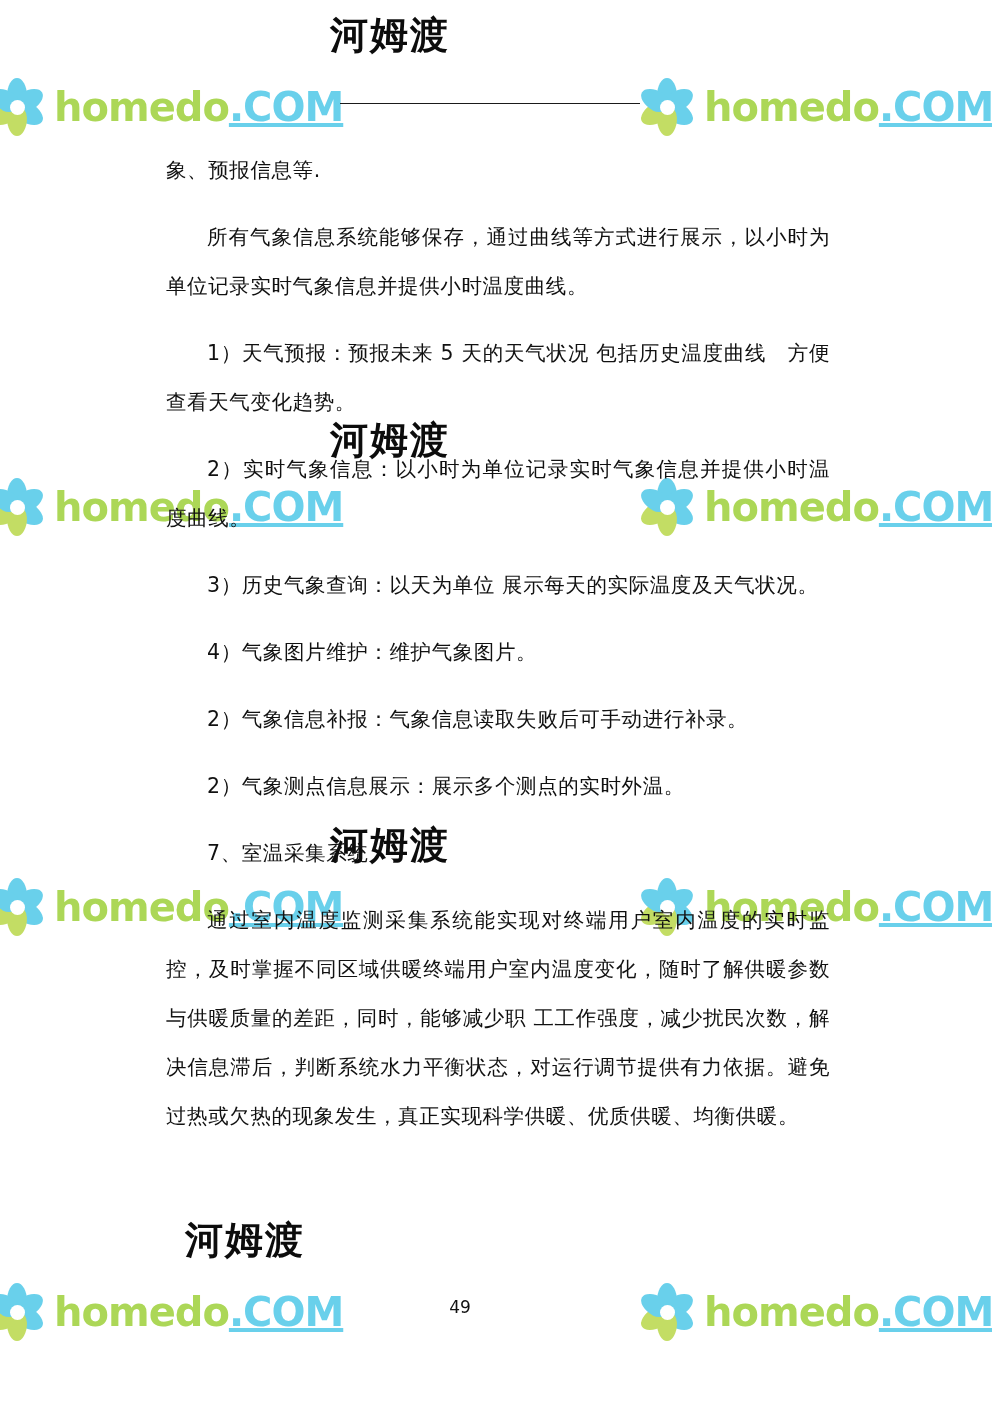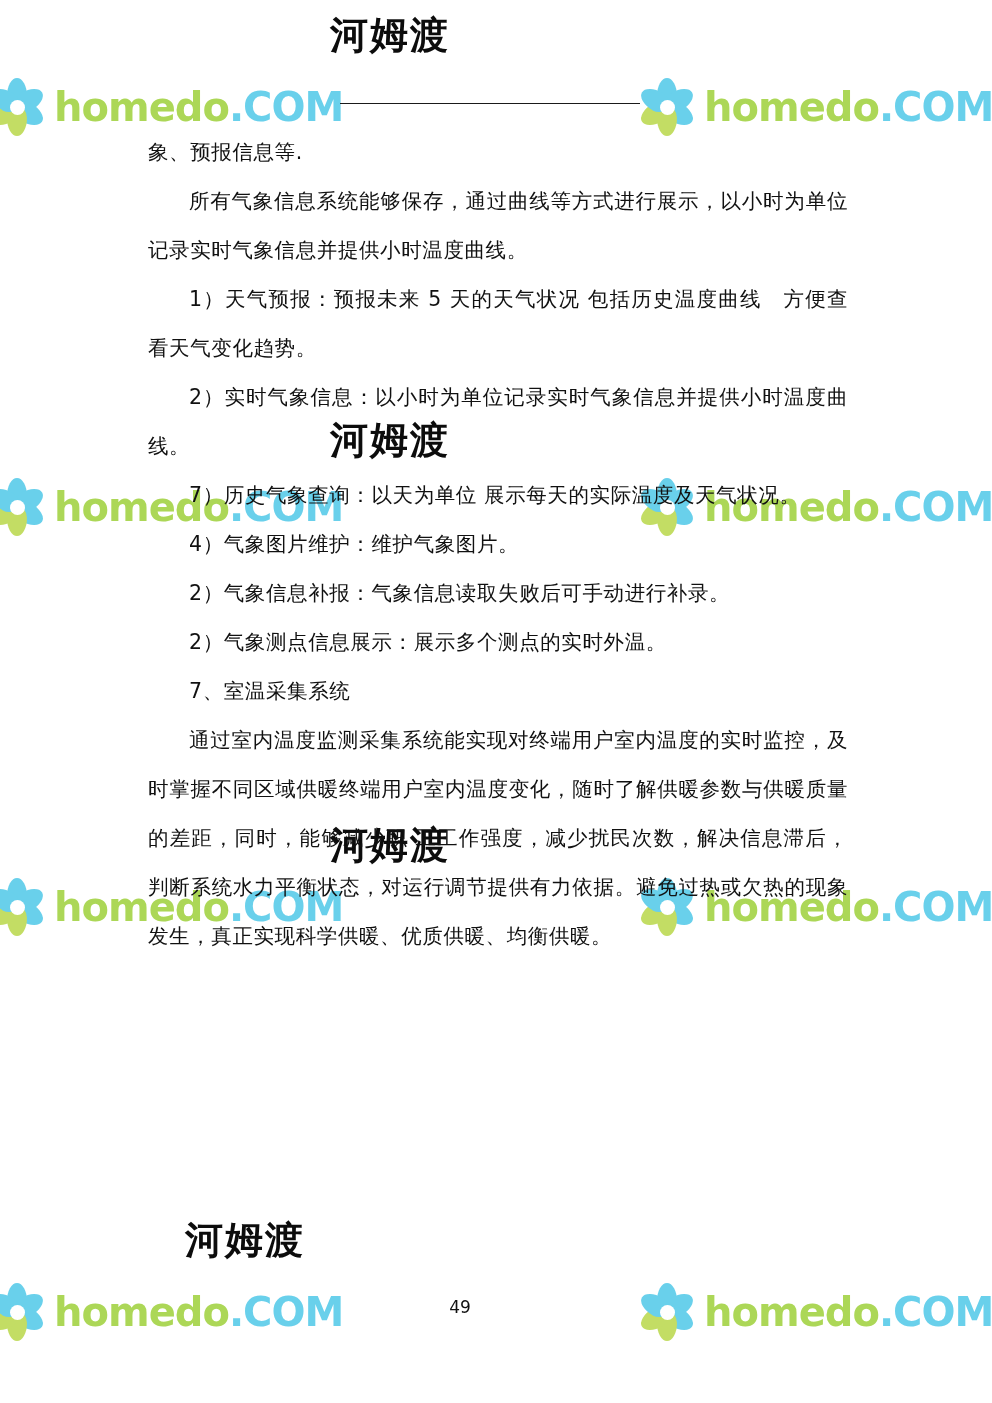".COM" .wm-text .b { text-decoration: none -> underline }
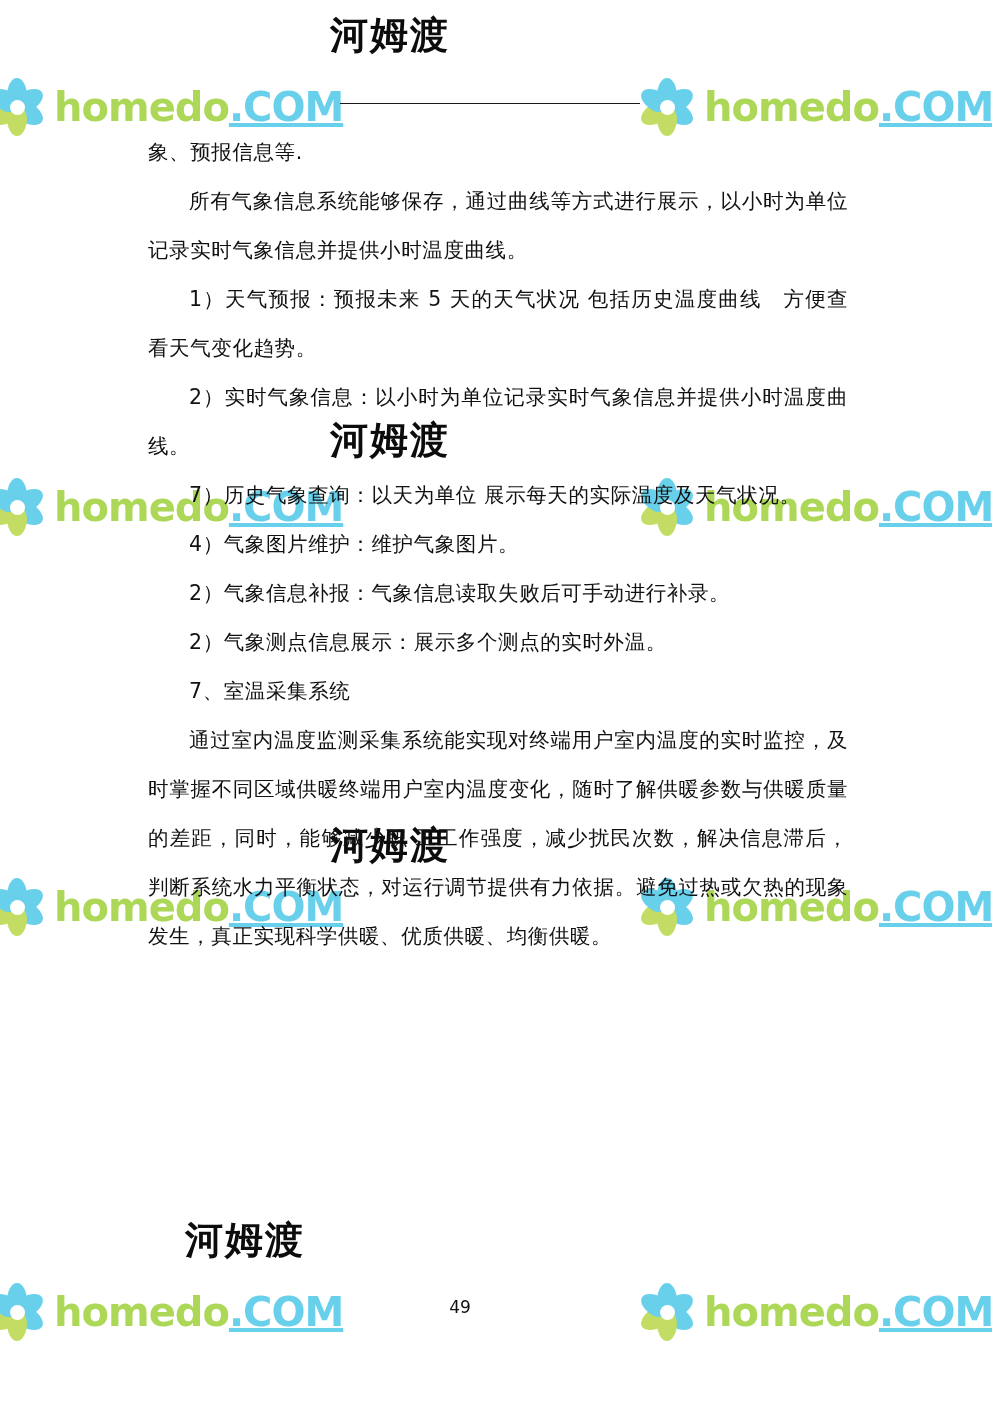"象、预报信息等." .body-text p { margin: 0 -> 18px }
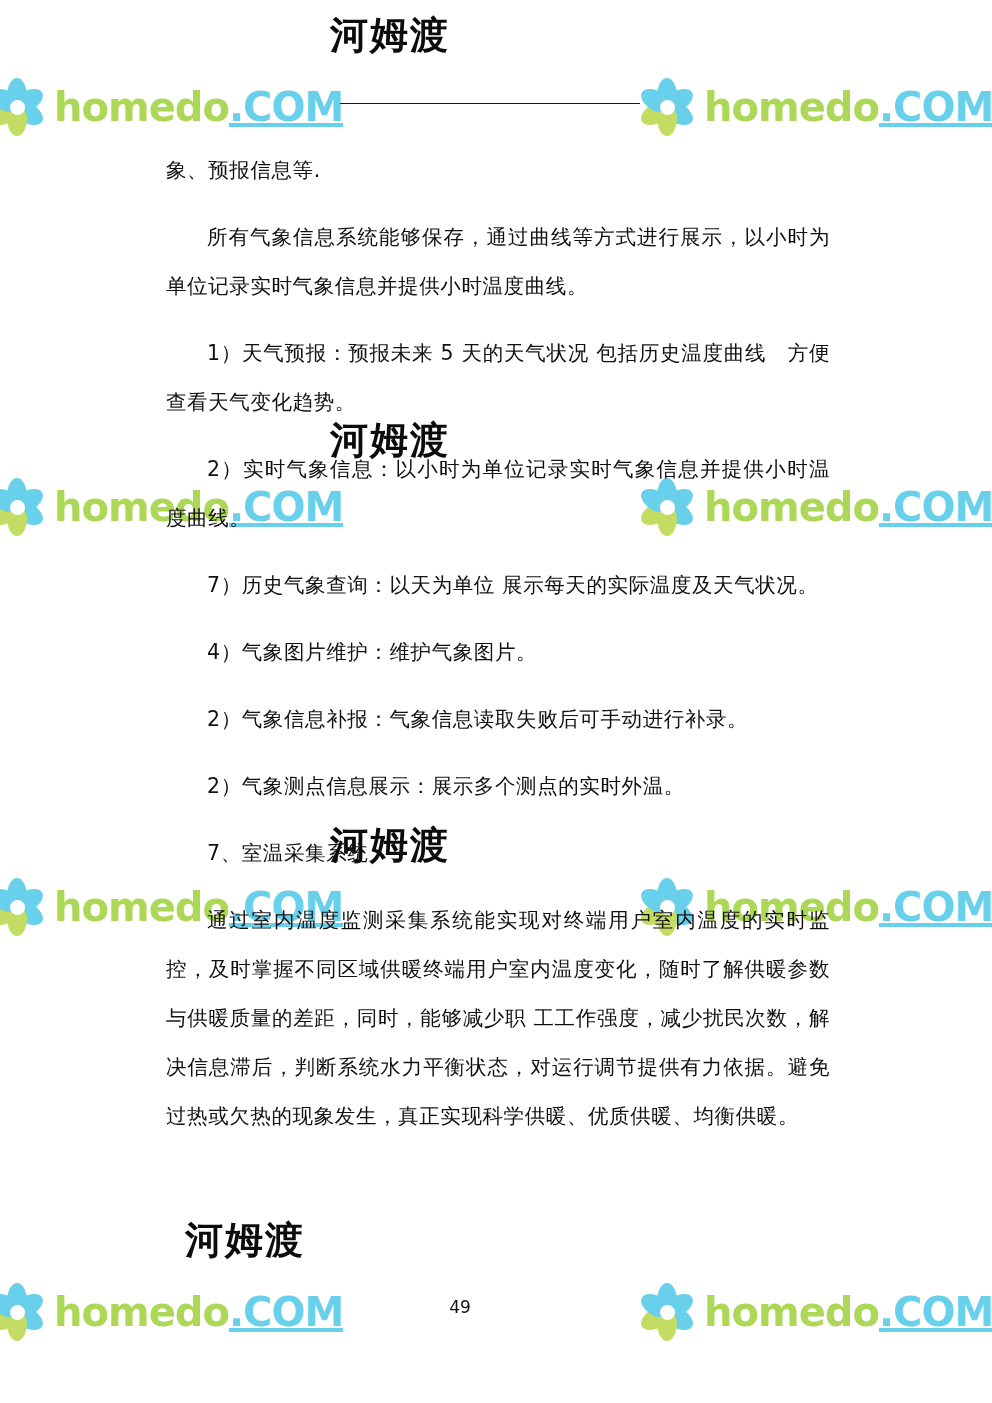"7）历史气象查询：以天为单位 展示每天的实际温度及天气状况。" p.indent { text: 7 -> 3 }
